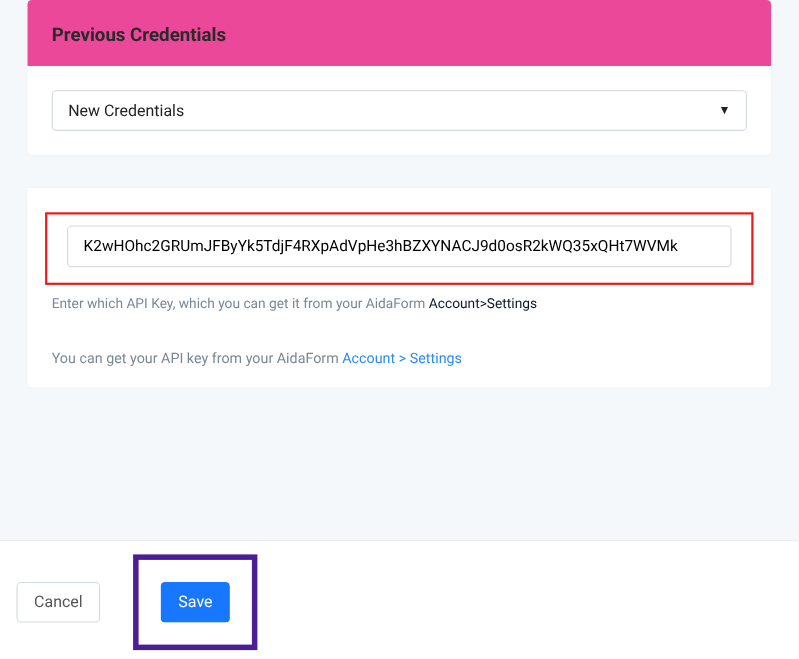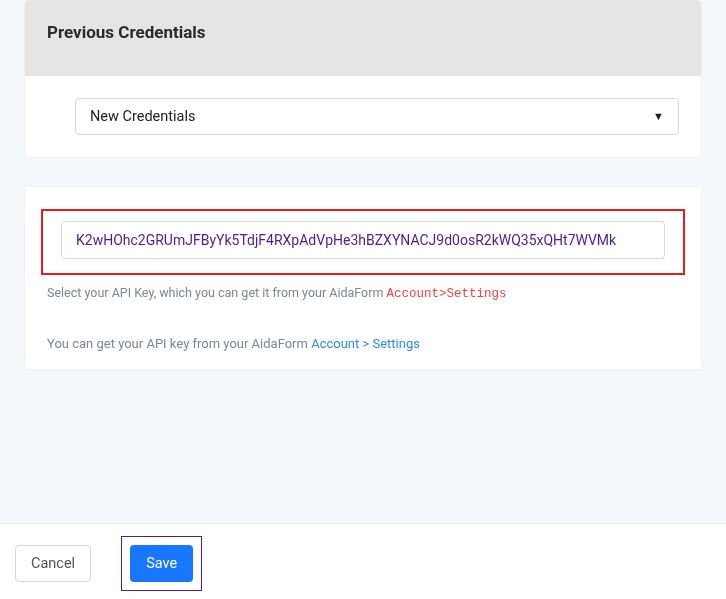"Previous Credentials" .card-header { background: #e5e5e5 -> #ec4899; padding: 22px 22px 34px 22px -> 22px 22px 18px 22px }
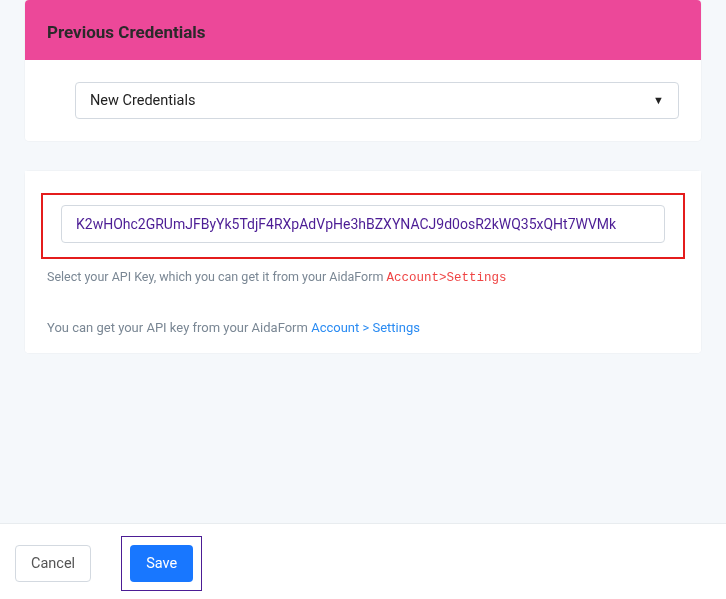"New Credentials" .select-wrap { margin-left: 28px -> none }
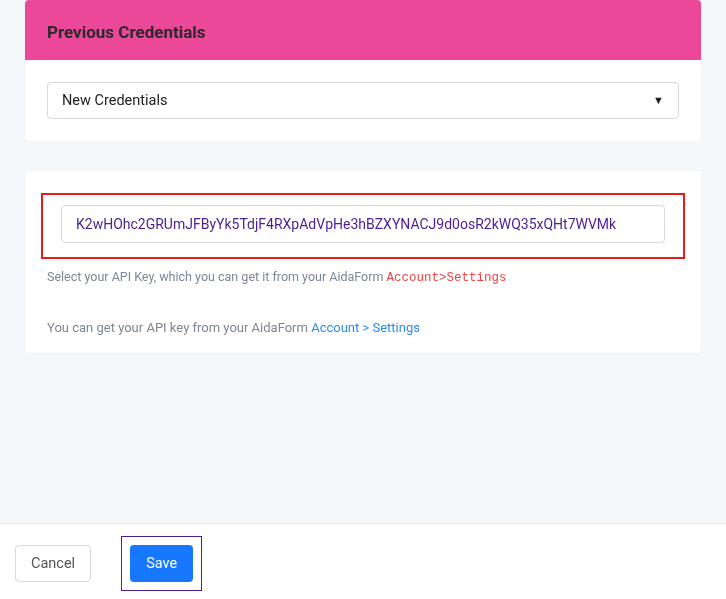"K2wHOhc2GRUmJFByYk5TdjF4RXpAdVpHe3hBZXYN" .input-text { color: #4c1d95 -> #000000 }
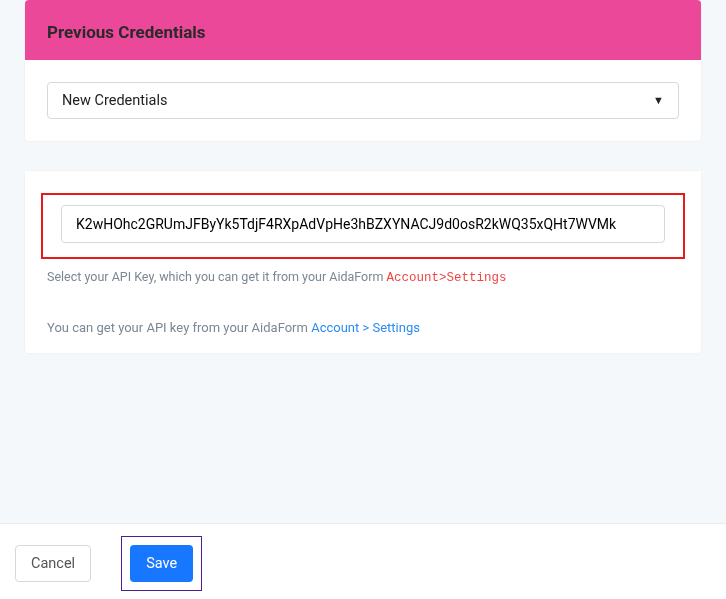"Select your API Key, which" span { text: Select your -> Enter which }
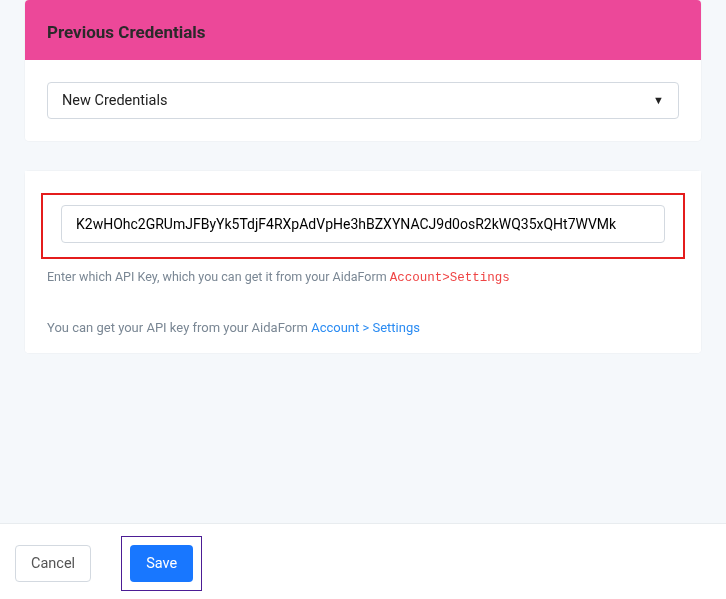"Account>Settings" .help a { color: #ef4444 -> #0f172a; font-family: Liberation Mono, monospace -> none }
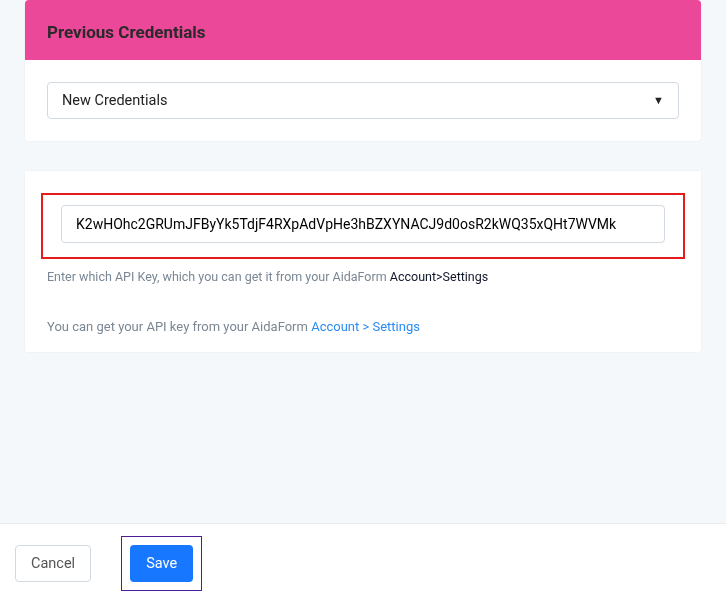"Save" .save-frame { border: 1px solid #4c1d95 -> 5px solid #4c1d95; padding: 8px -> 20px }
